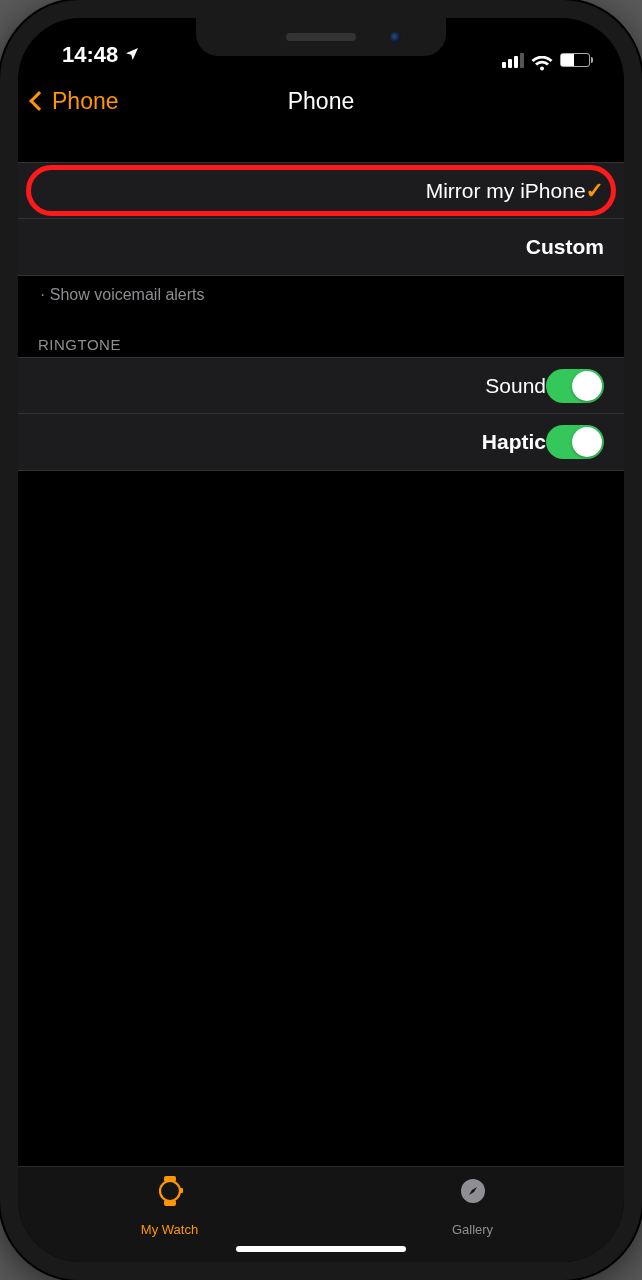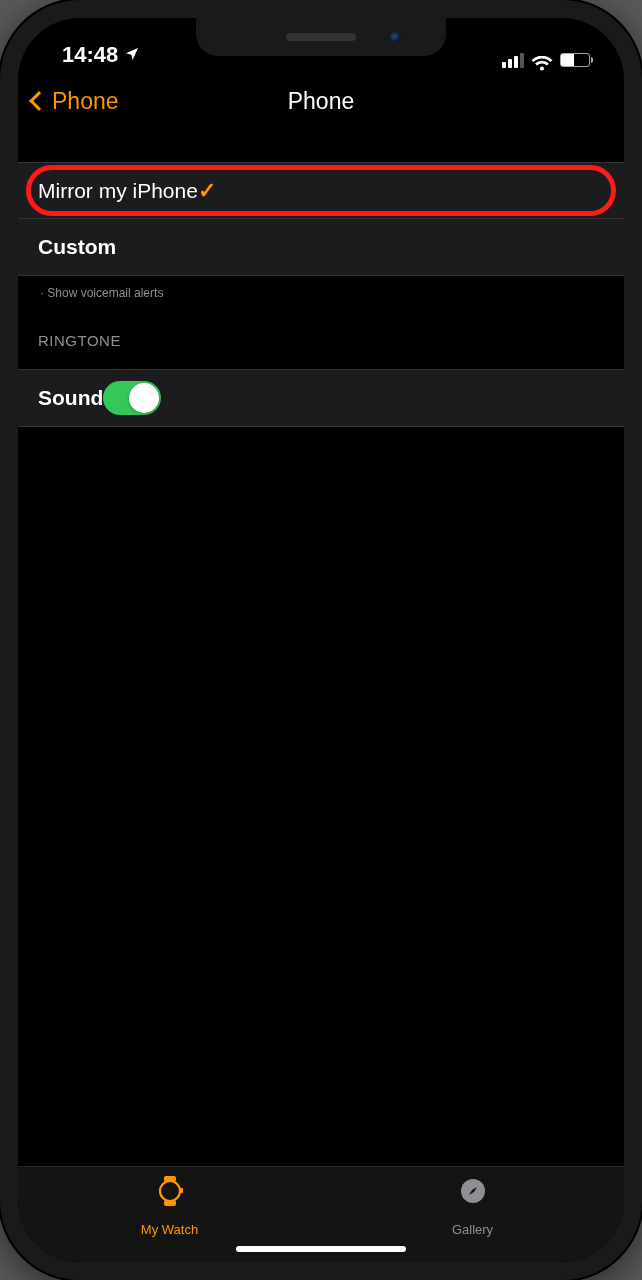"Mirror my iPhone" .cell { justify-content: flex-start -> flex-end }
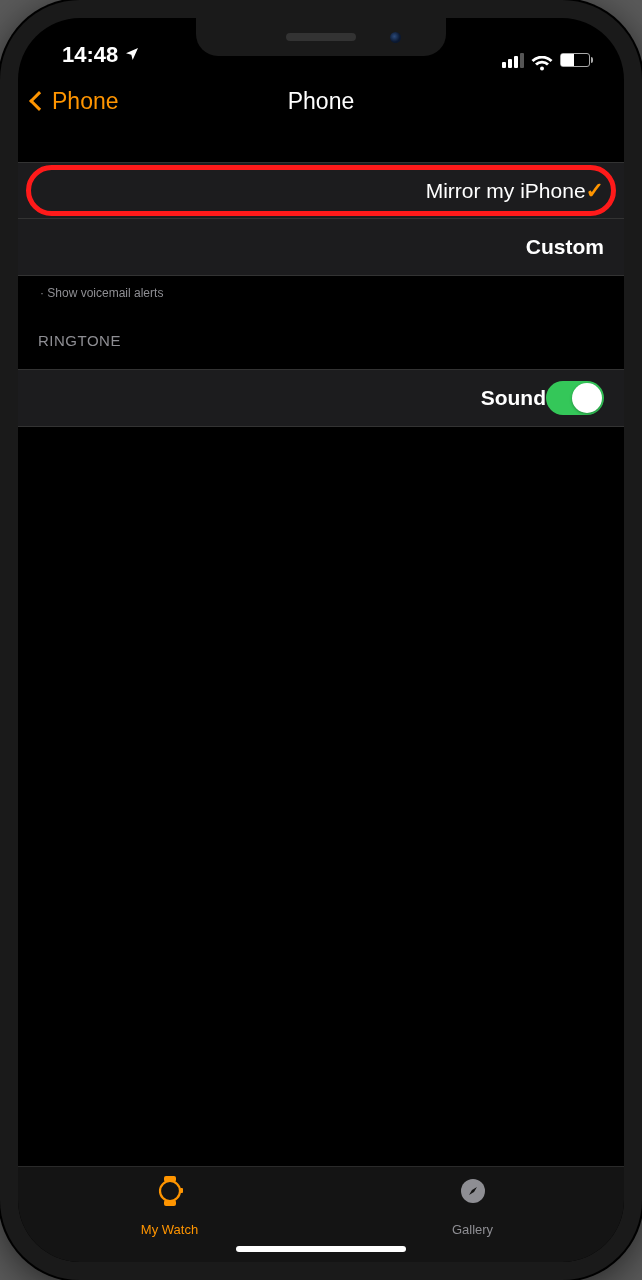"· Show voicemail alerts" .footer-text { font-size: 12px -> 16px }
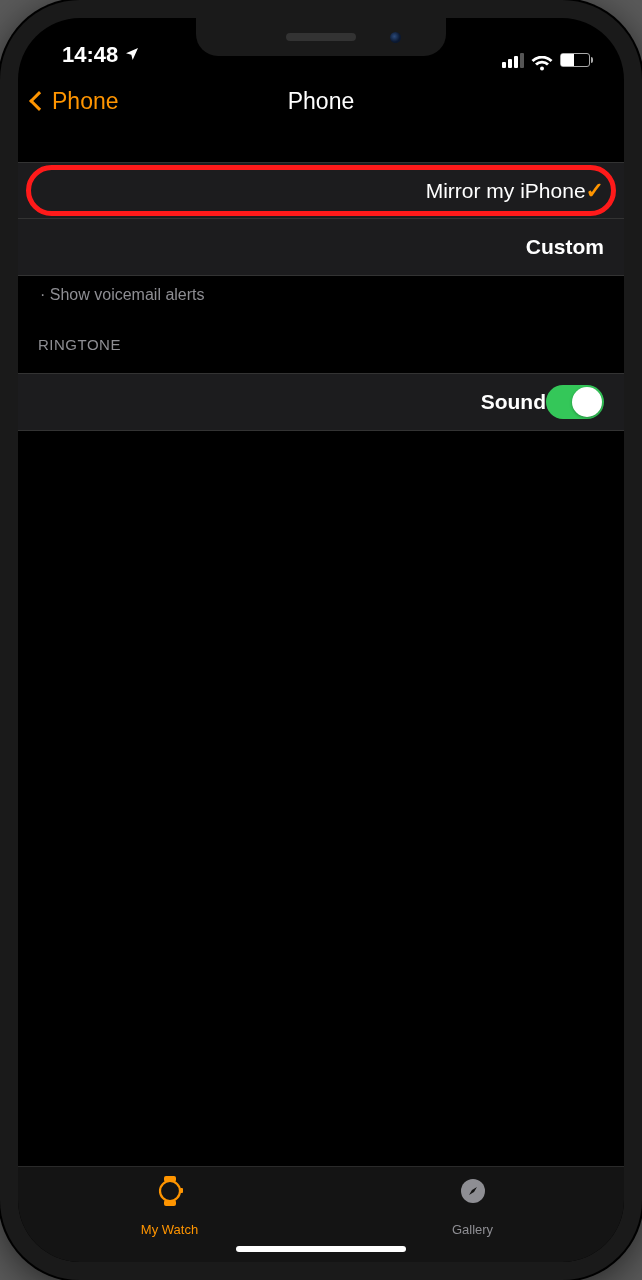"RINGTONE" .section-header { padding: 28px 20px 20px -> 28px 20px 4px }
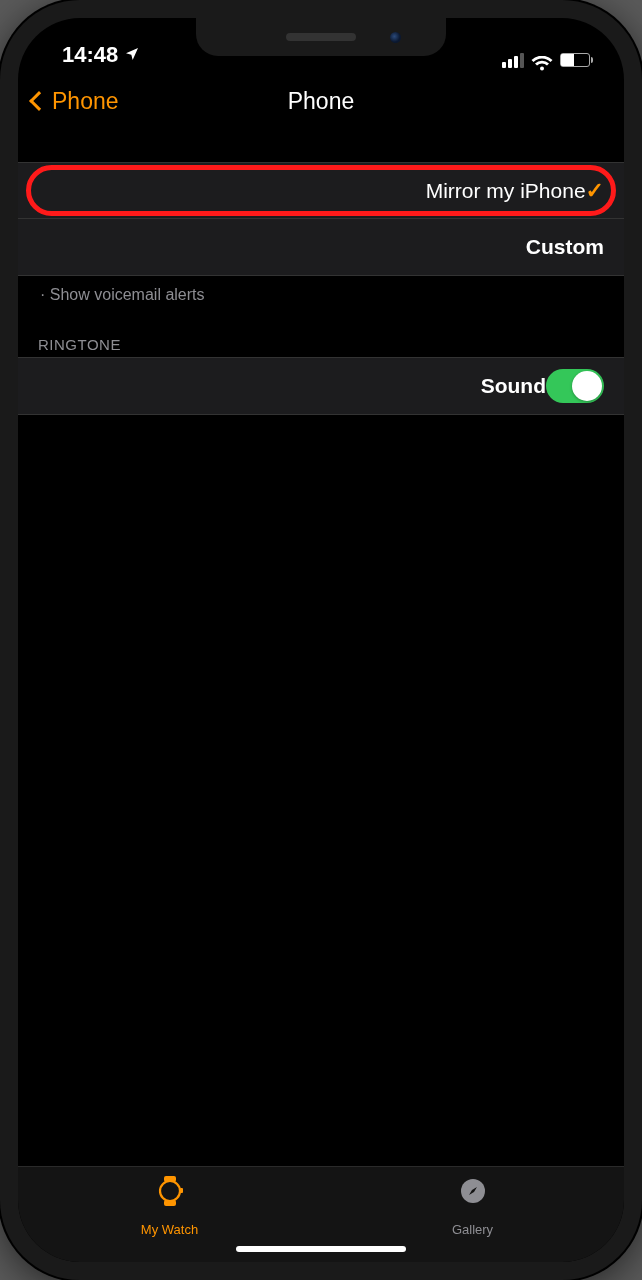"Haptic" div.cell { html: none -> <div> <span>Haptic</span> <div> <div></div> </div> </div> }
